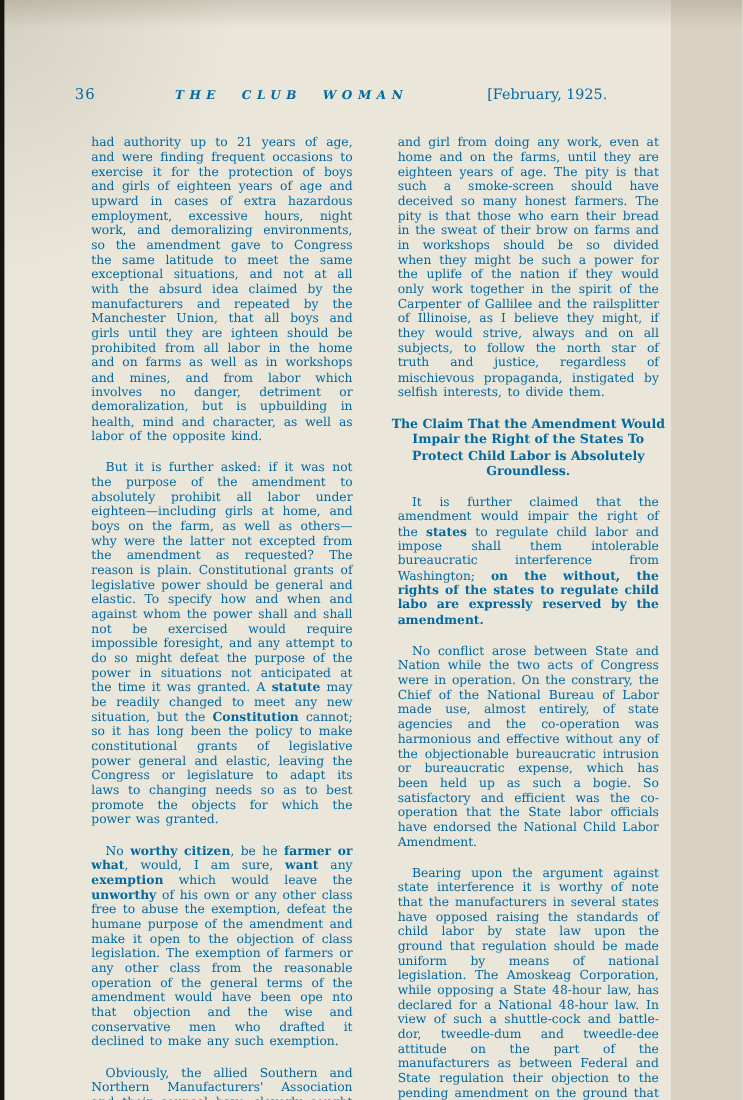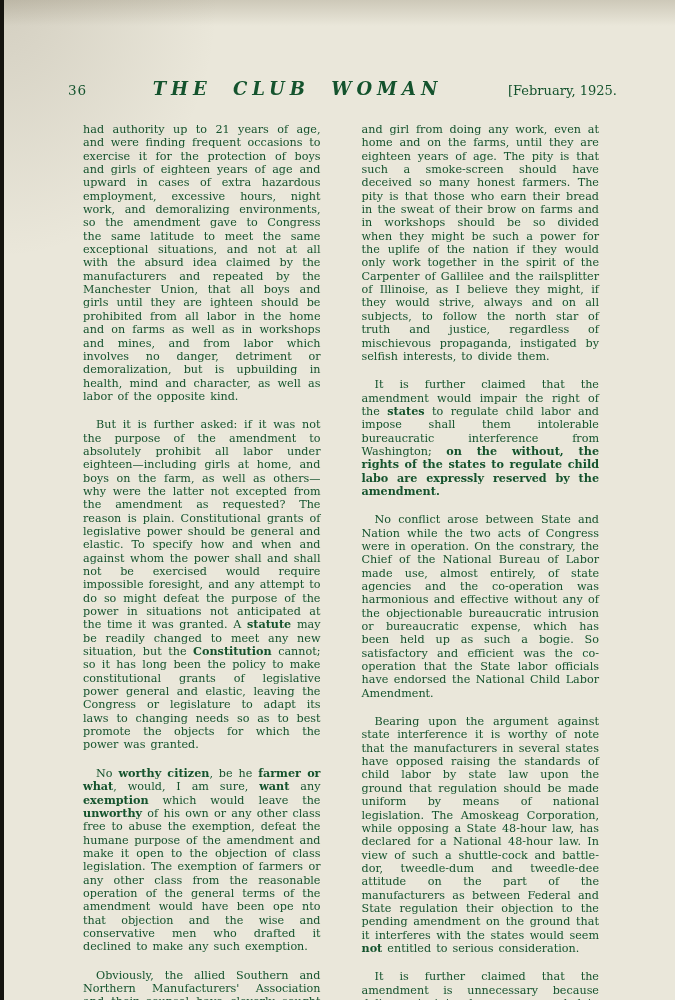"36" .page { color: #14532d -> #0369a1; width: 675px -> 610px }
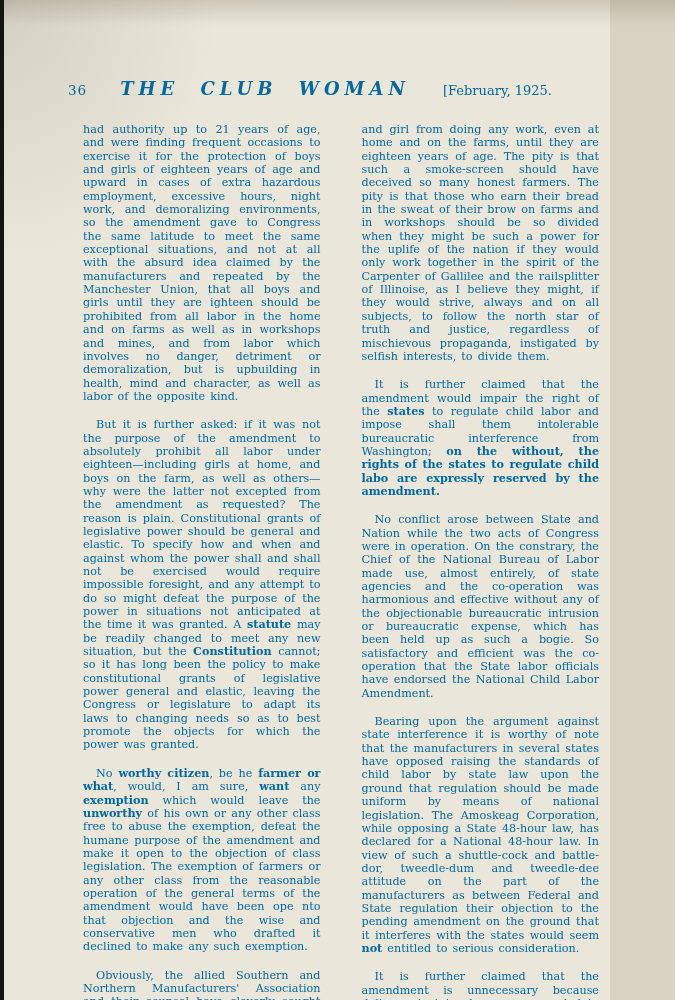"THE CLUB WOMAN" .journal-title { font-size: 18px -> 11px }
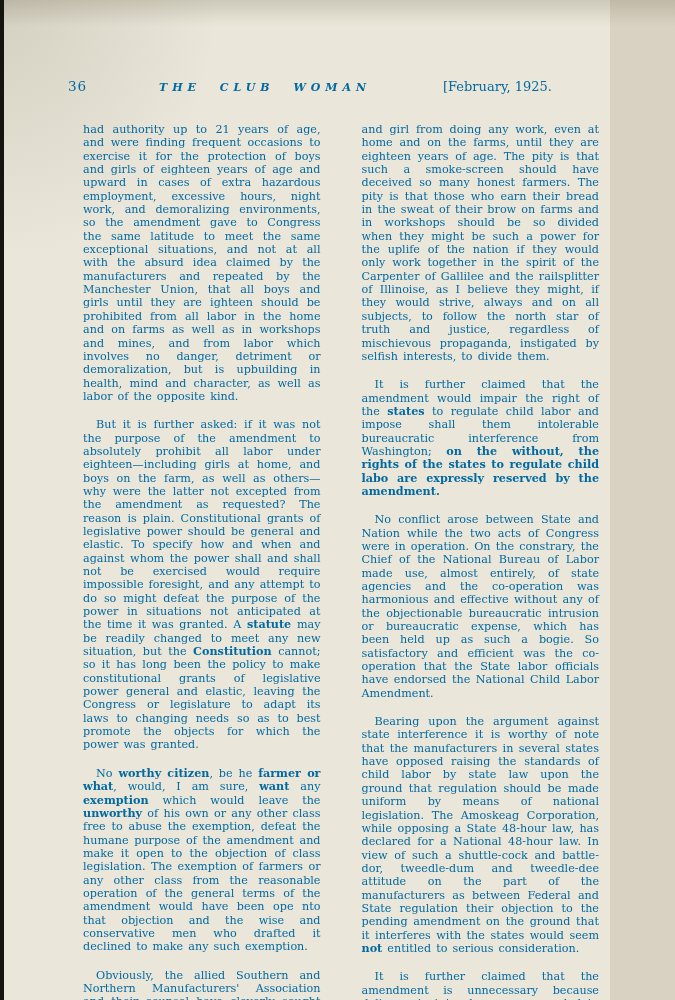"The Claim That the Amendment" h3.section-heading { html: none -> <h3>The Claim That the Amendment Would Impair the Right of the States To Protect Child Labor is Absolutely Groundless.</h3> }
